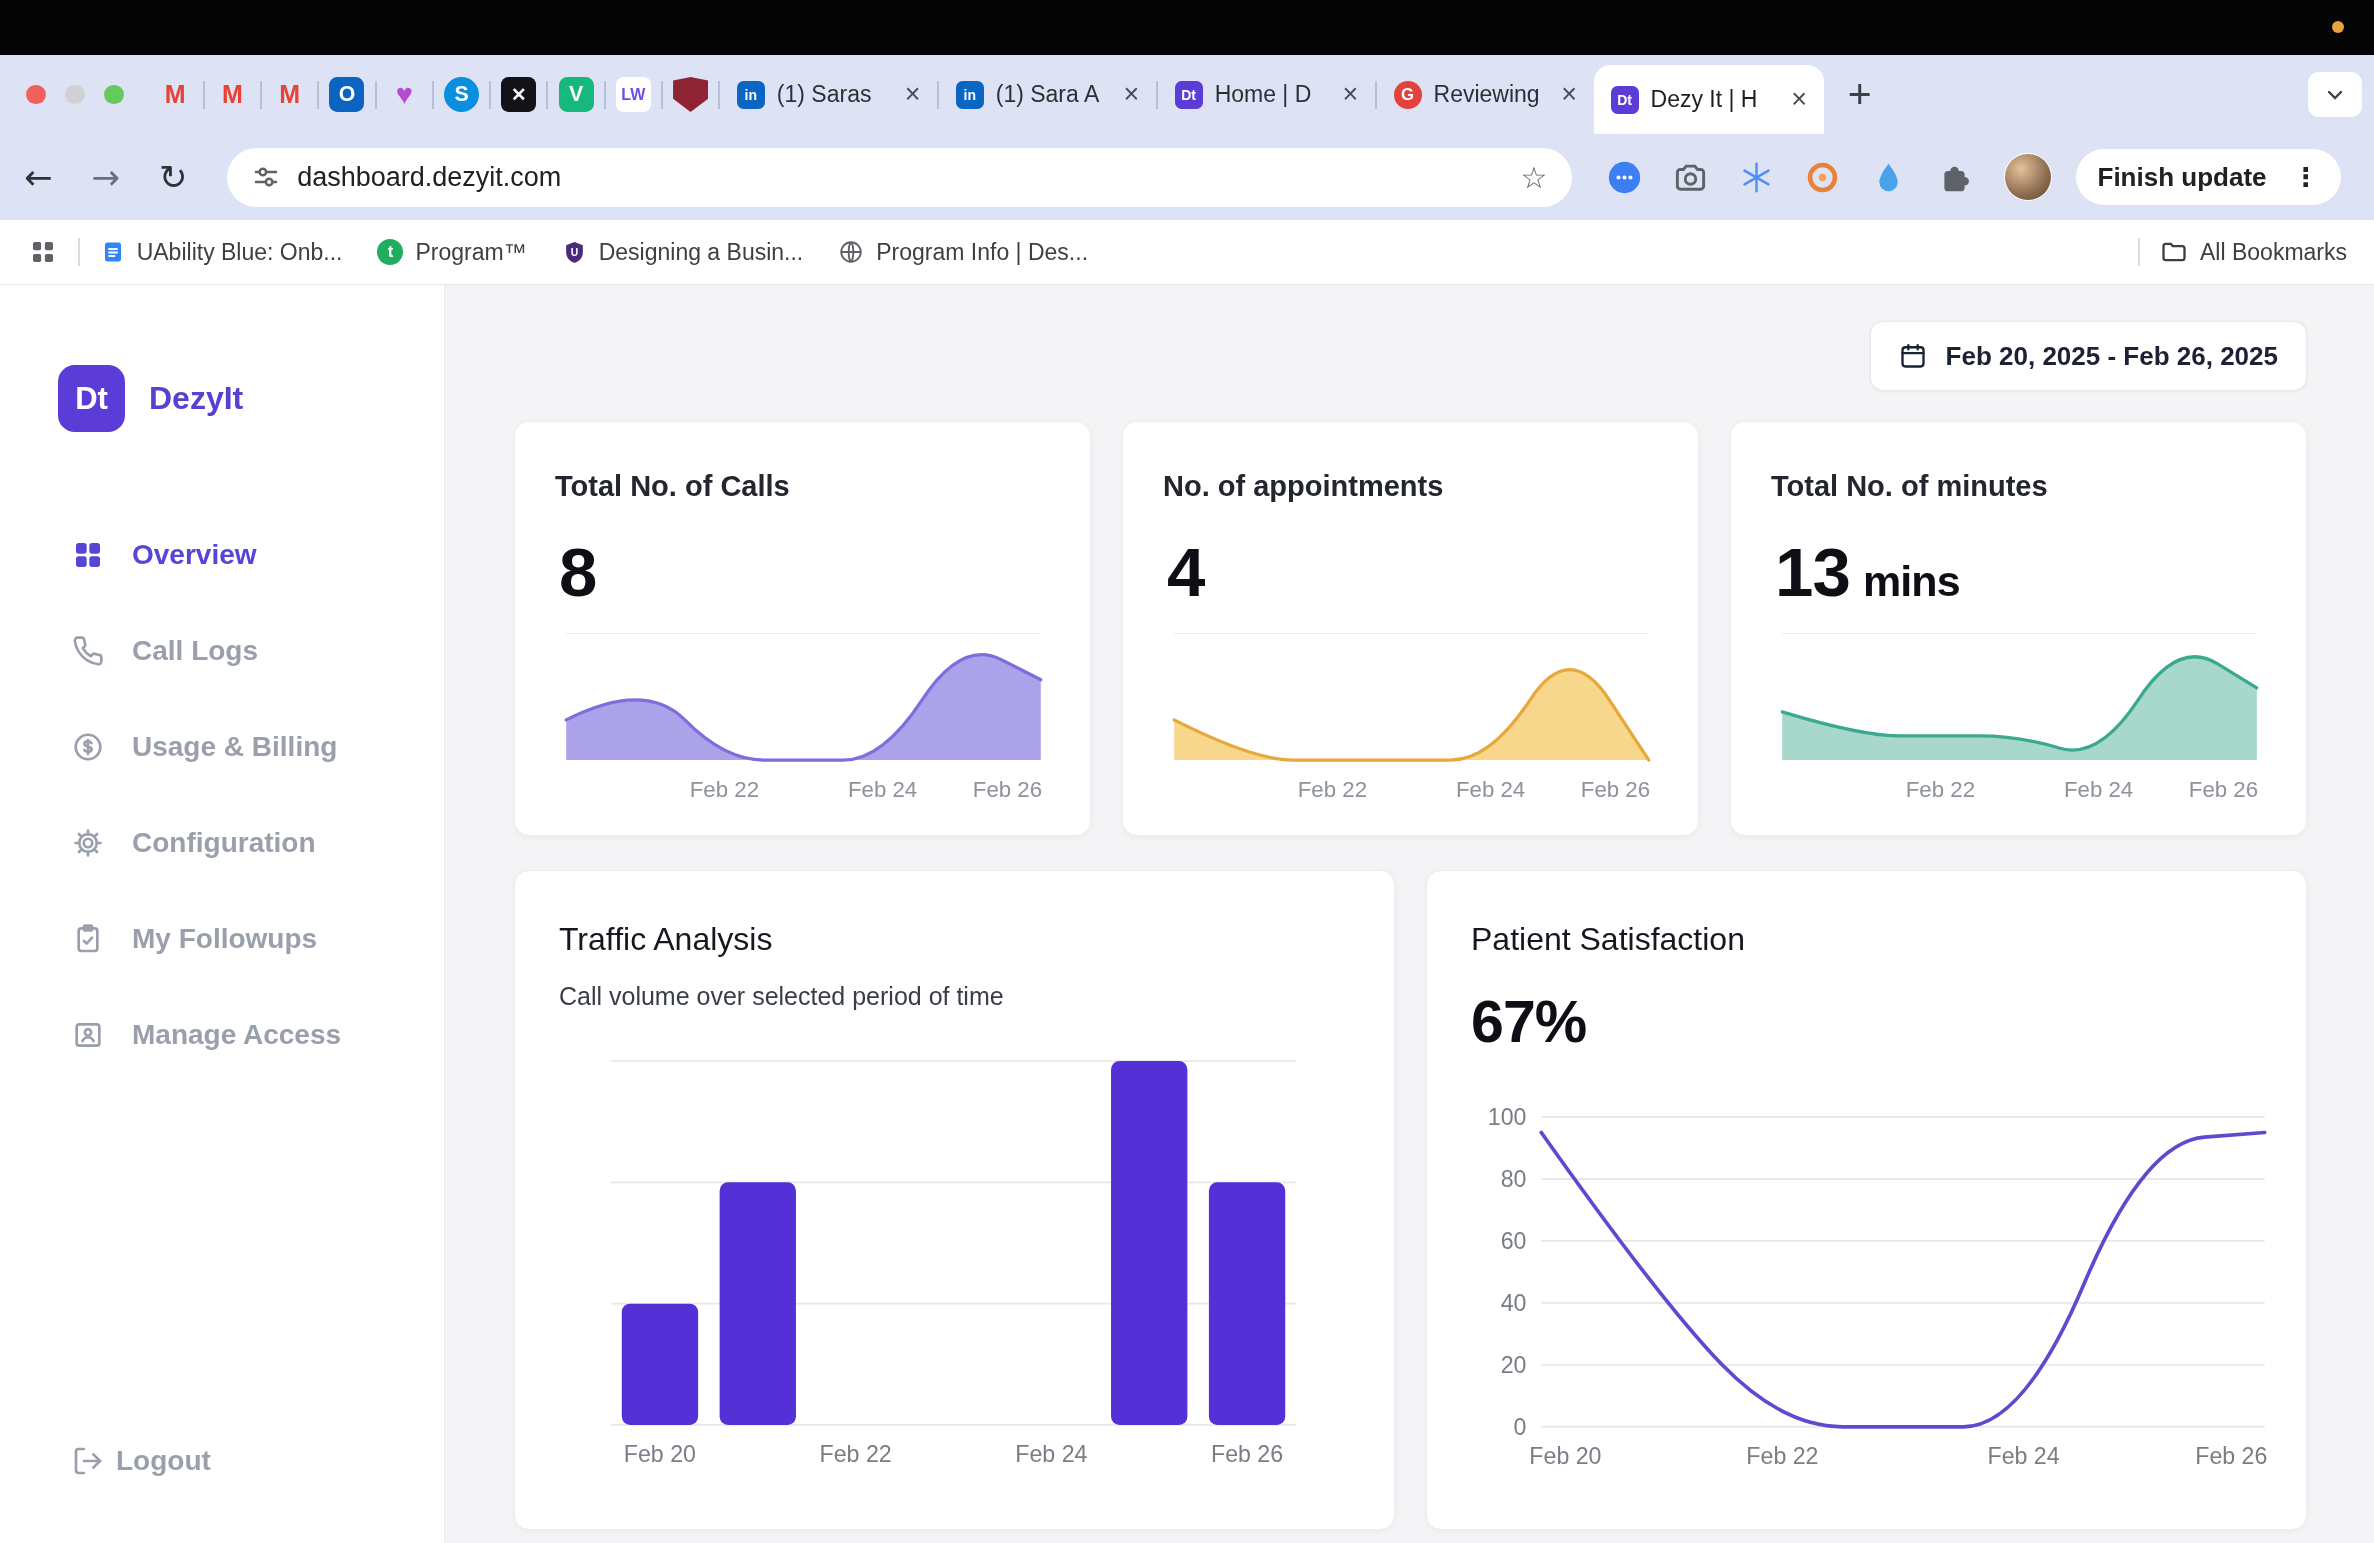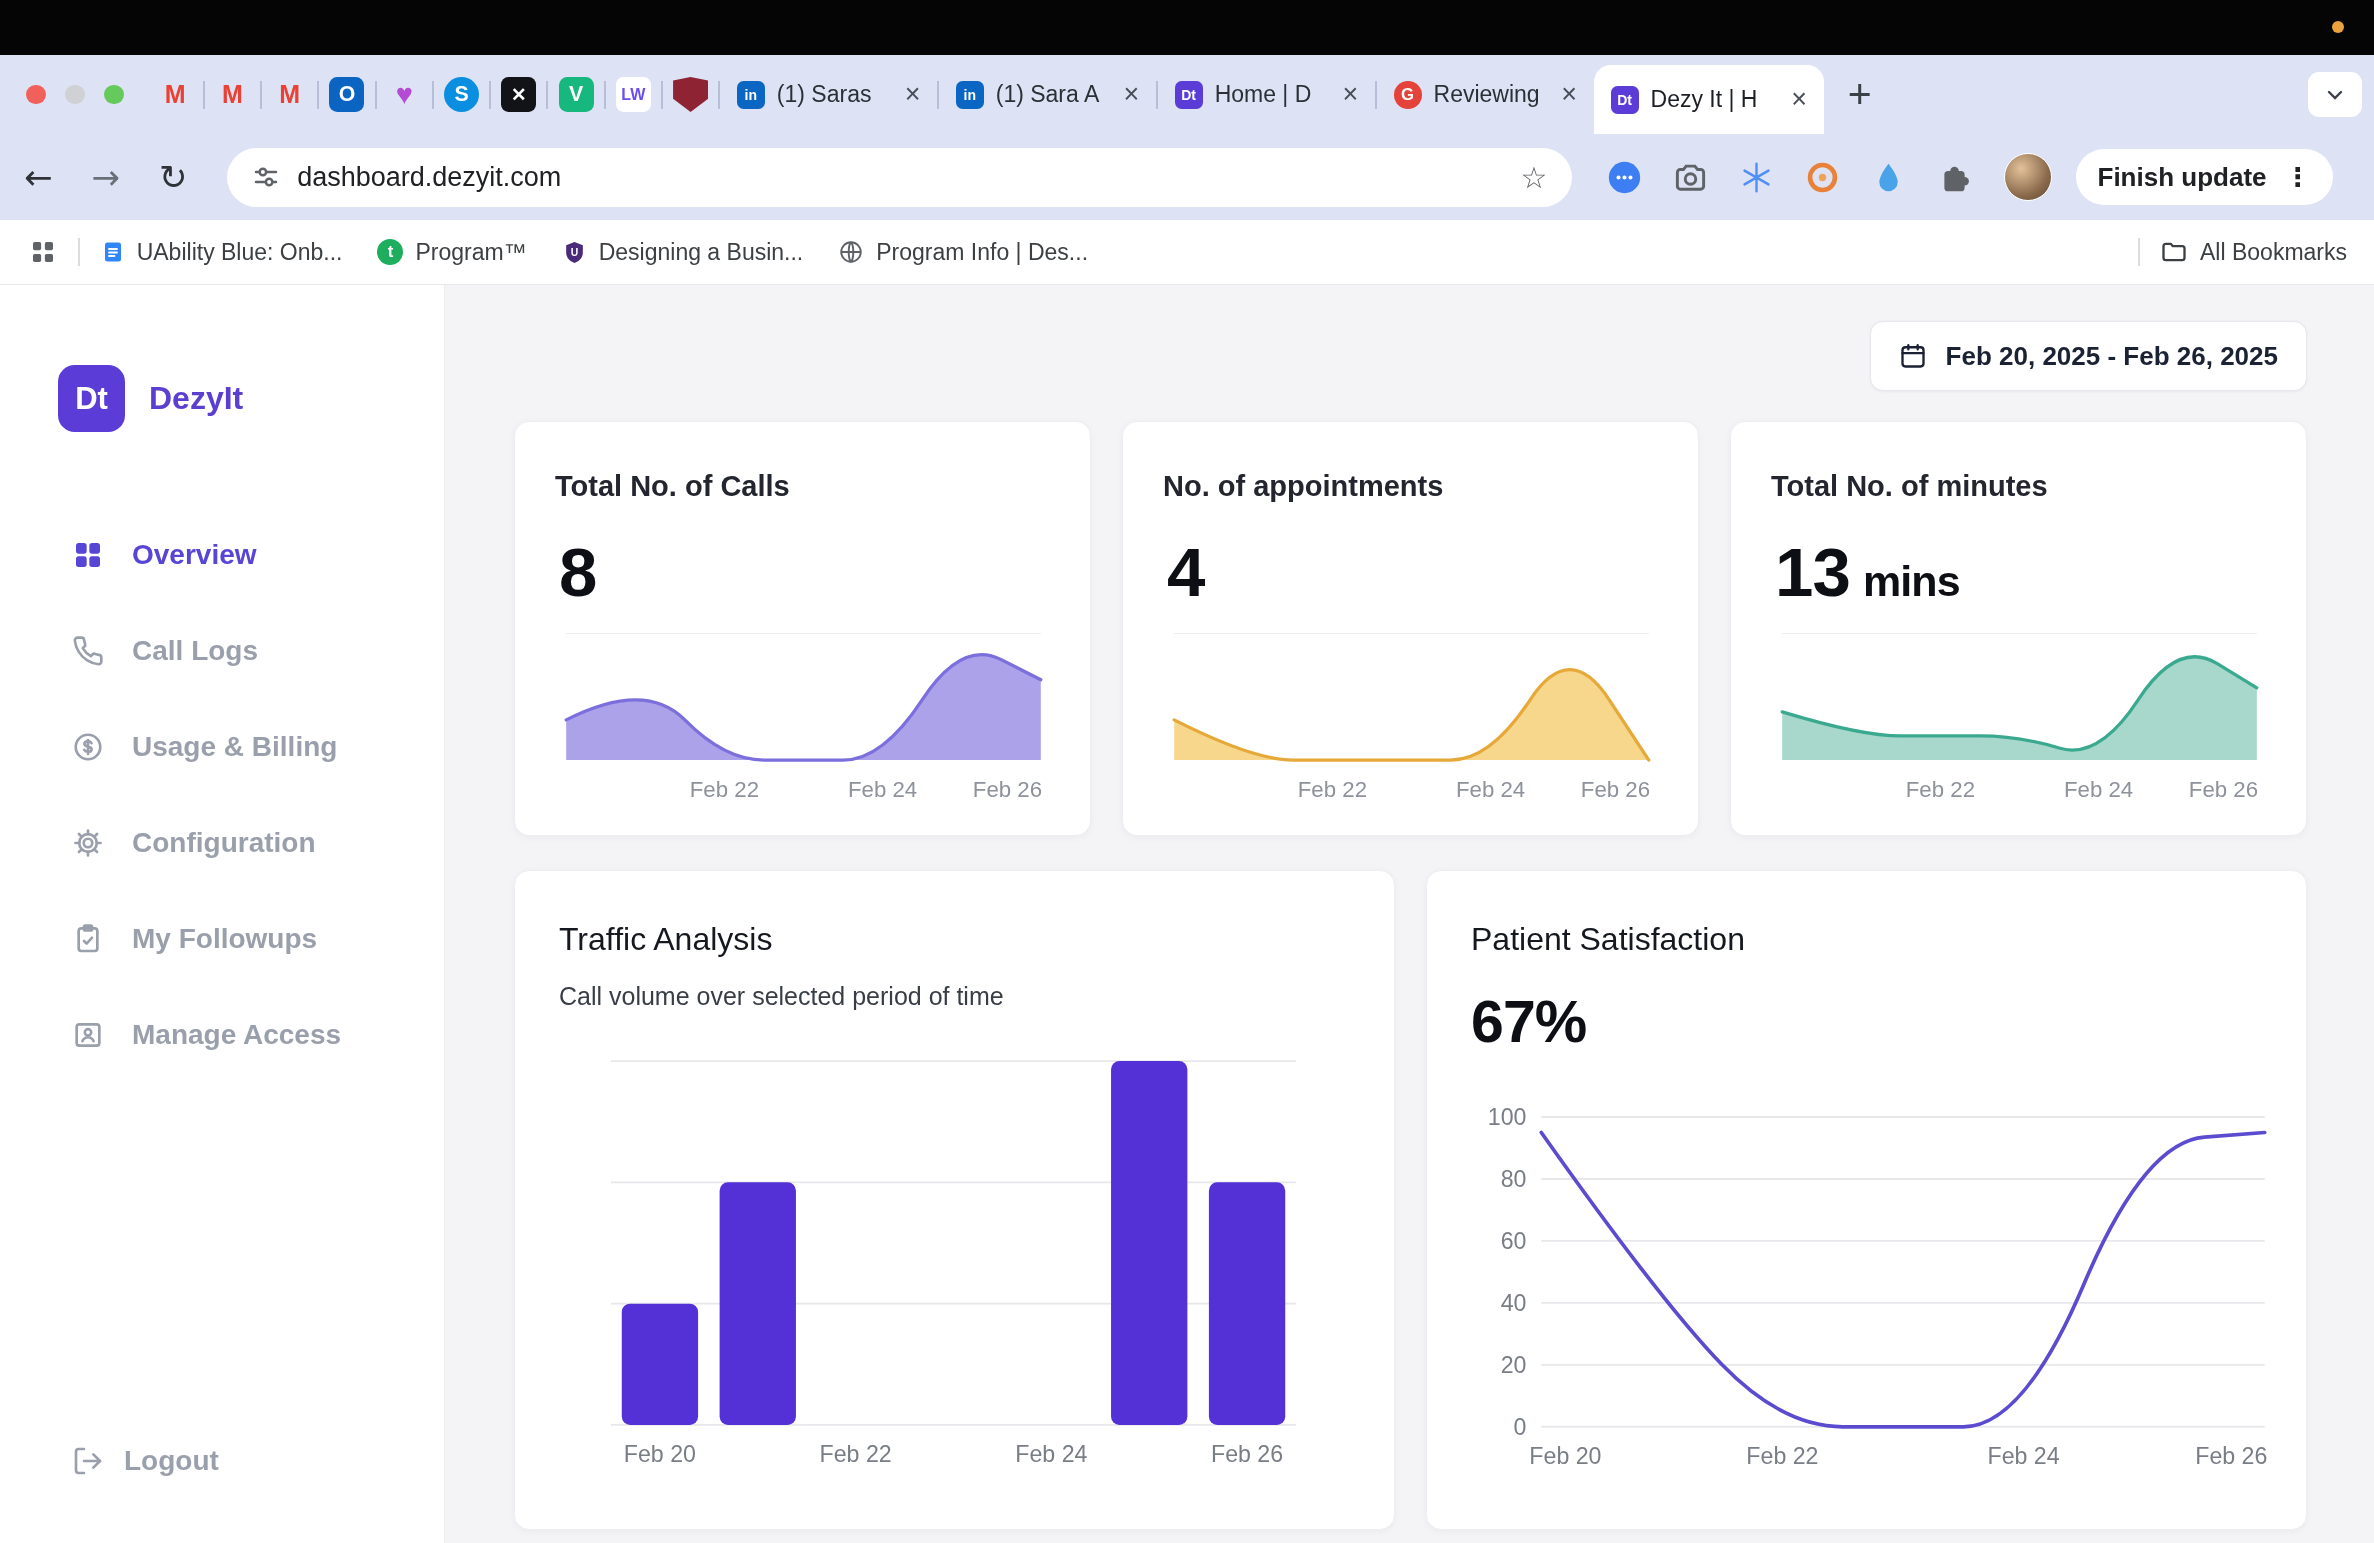"Finish update" .update-pill { gap: 18px -> 26px }
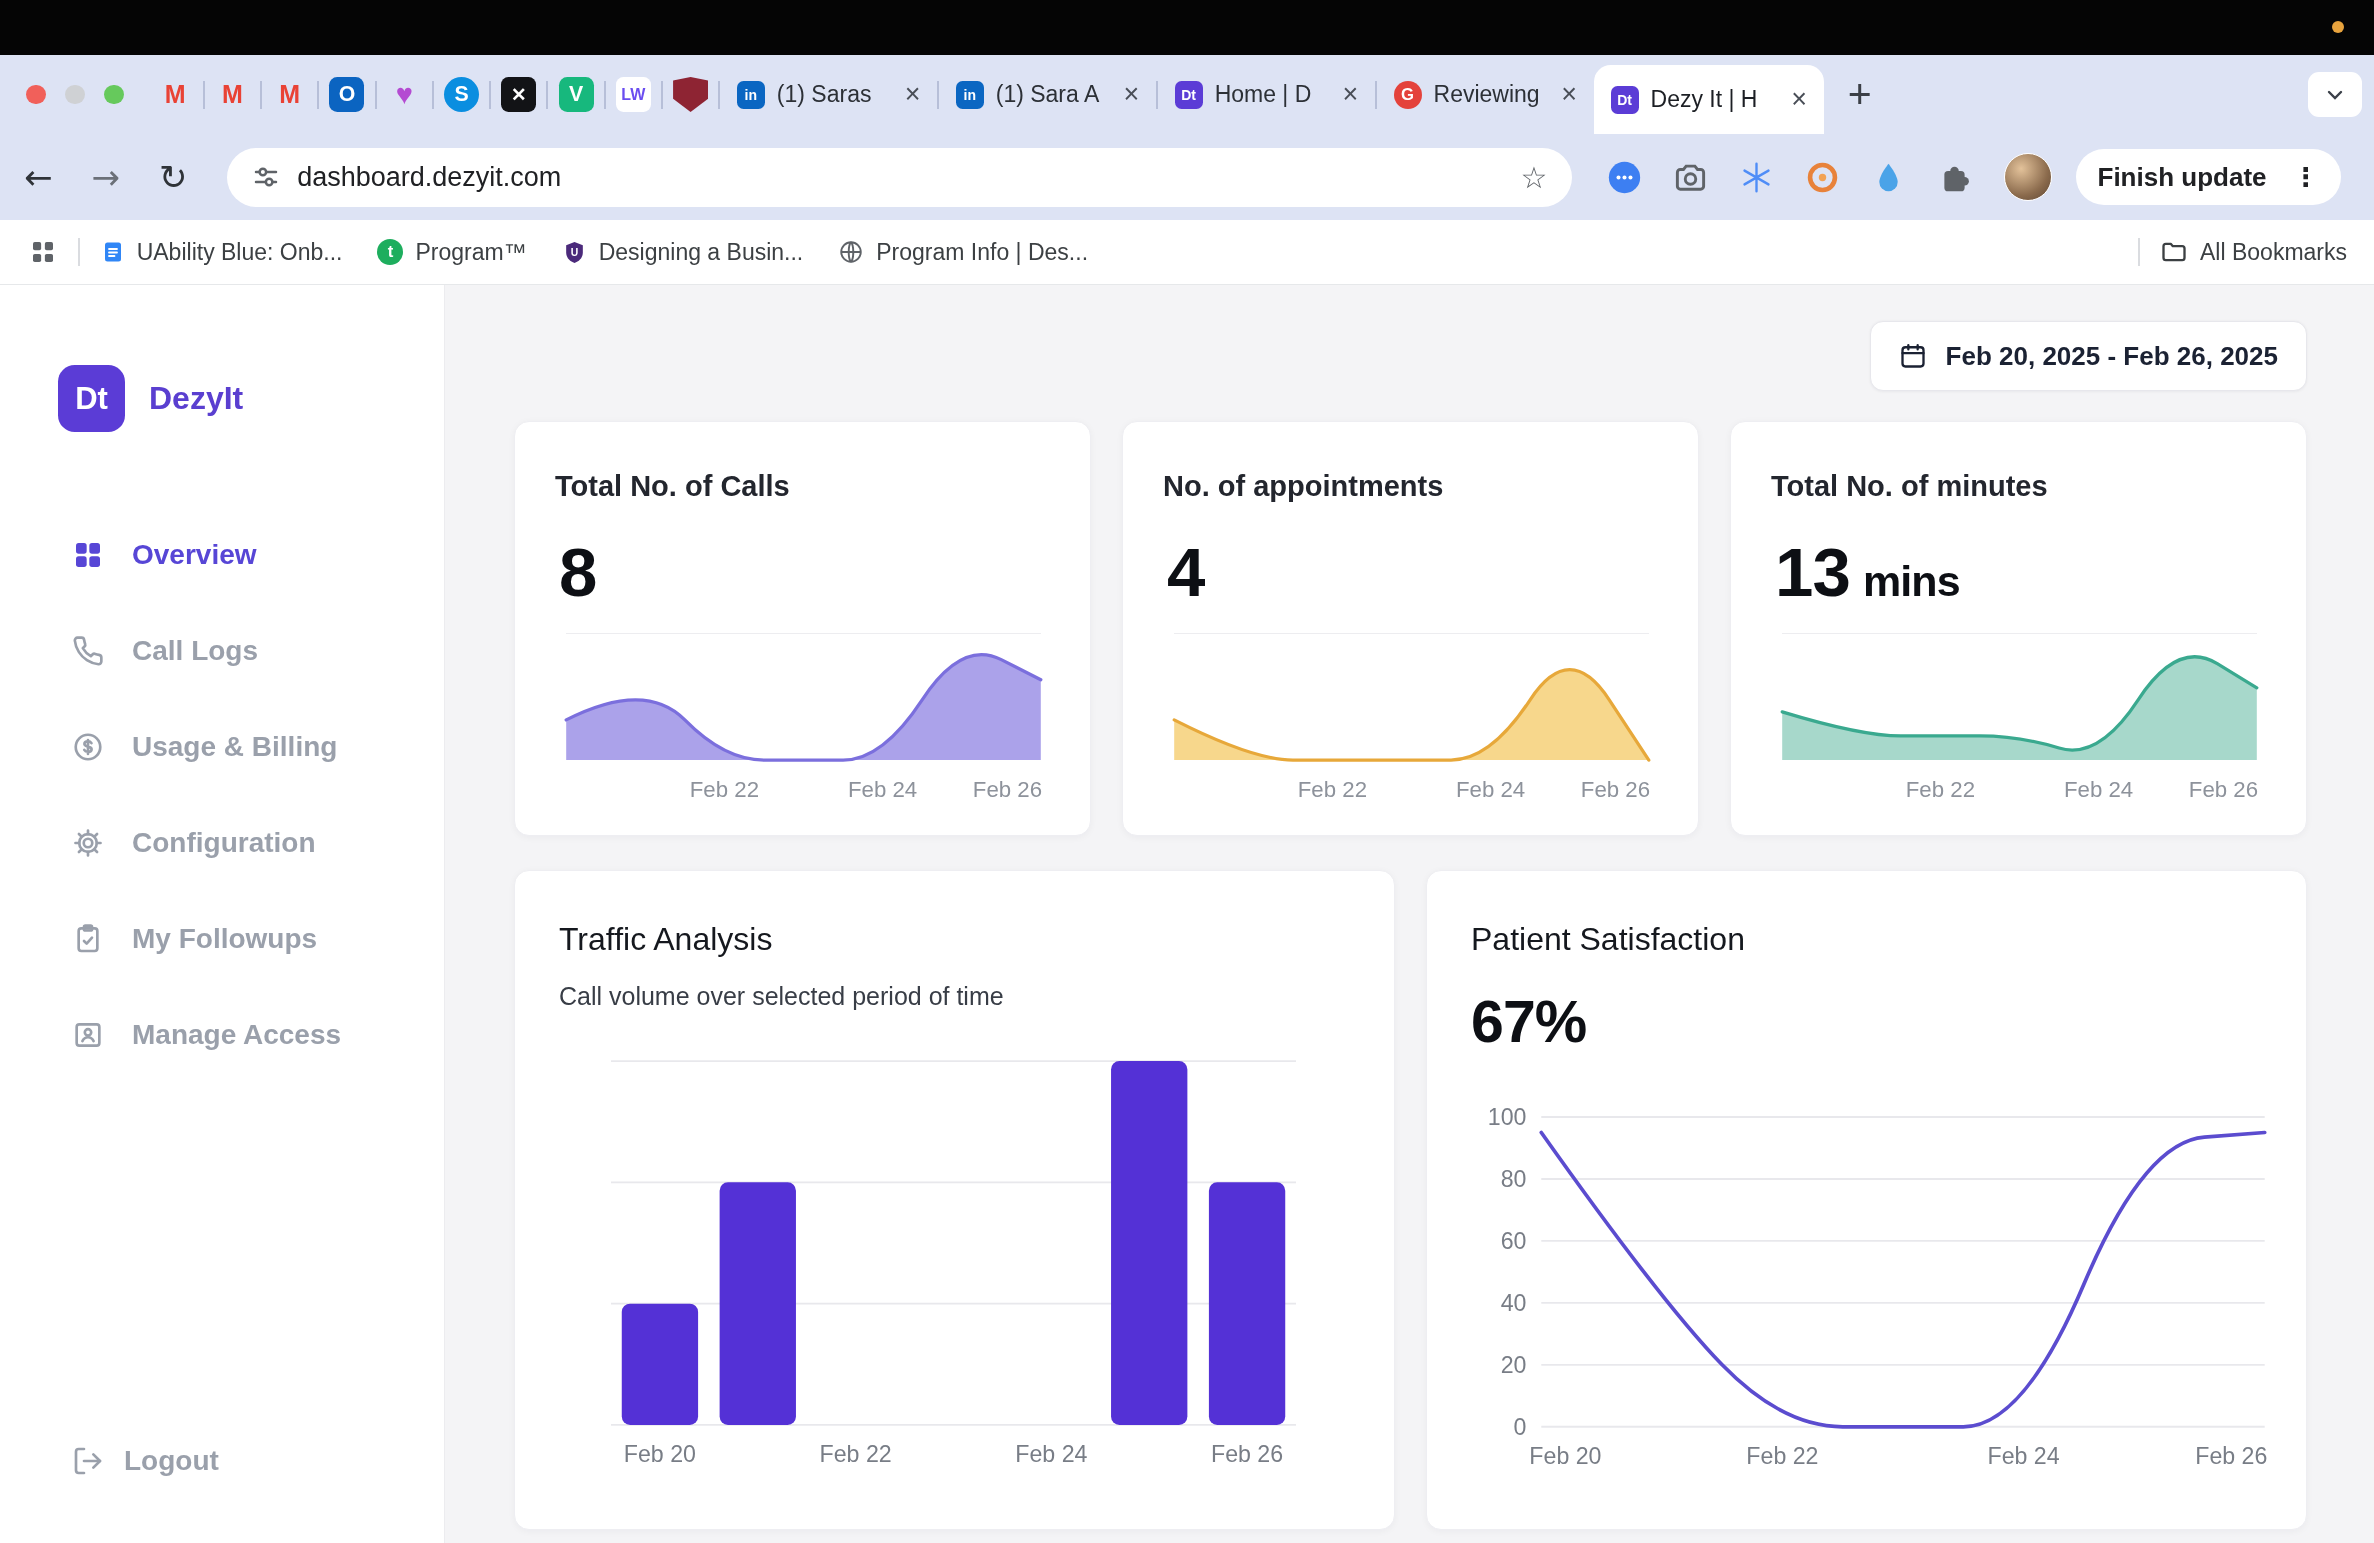"Logout" .logout { gap: 20px -> 12px }
